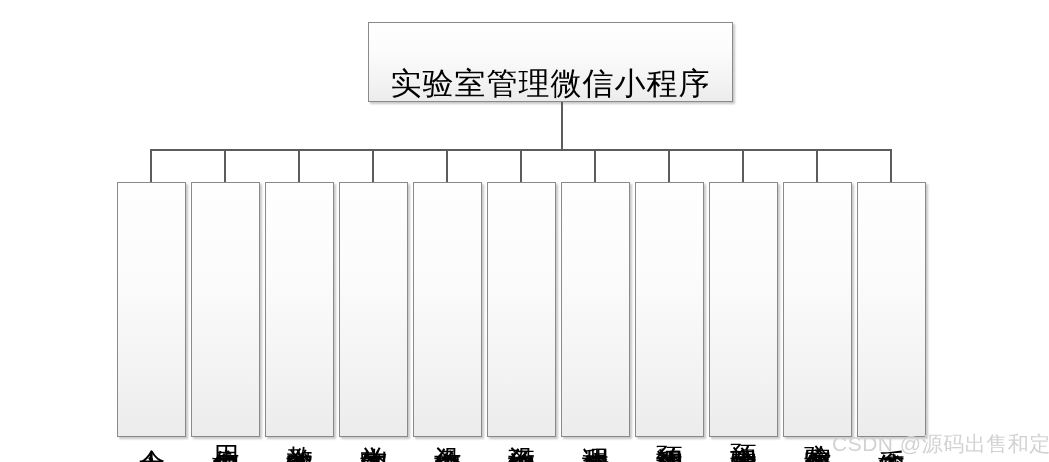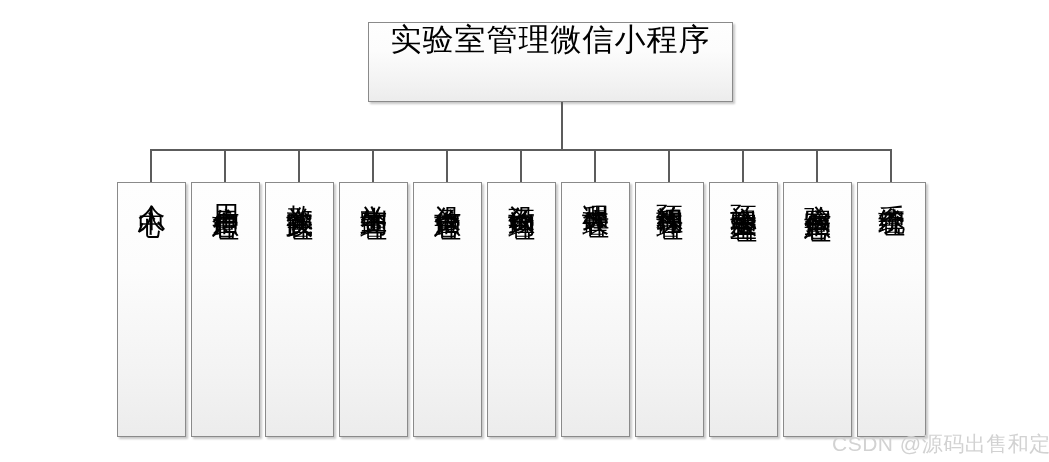"实验室管理微信小程序" .node { align-items: flex-start -> flex-end }
